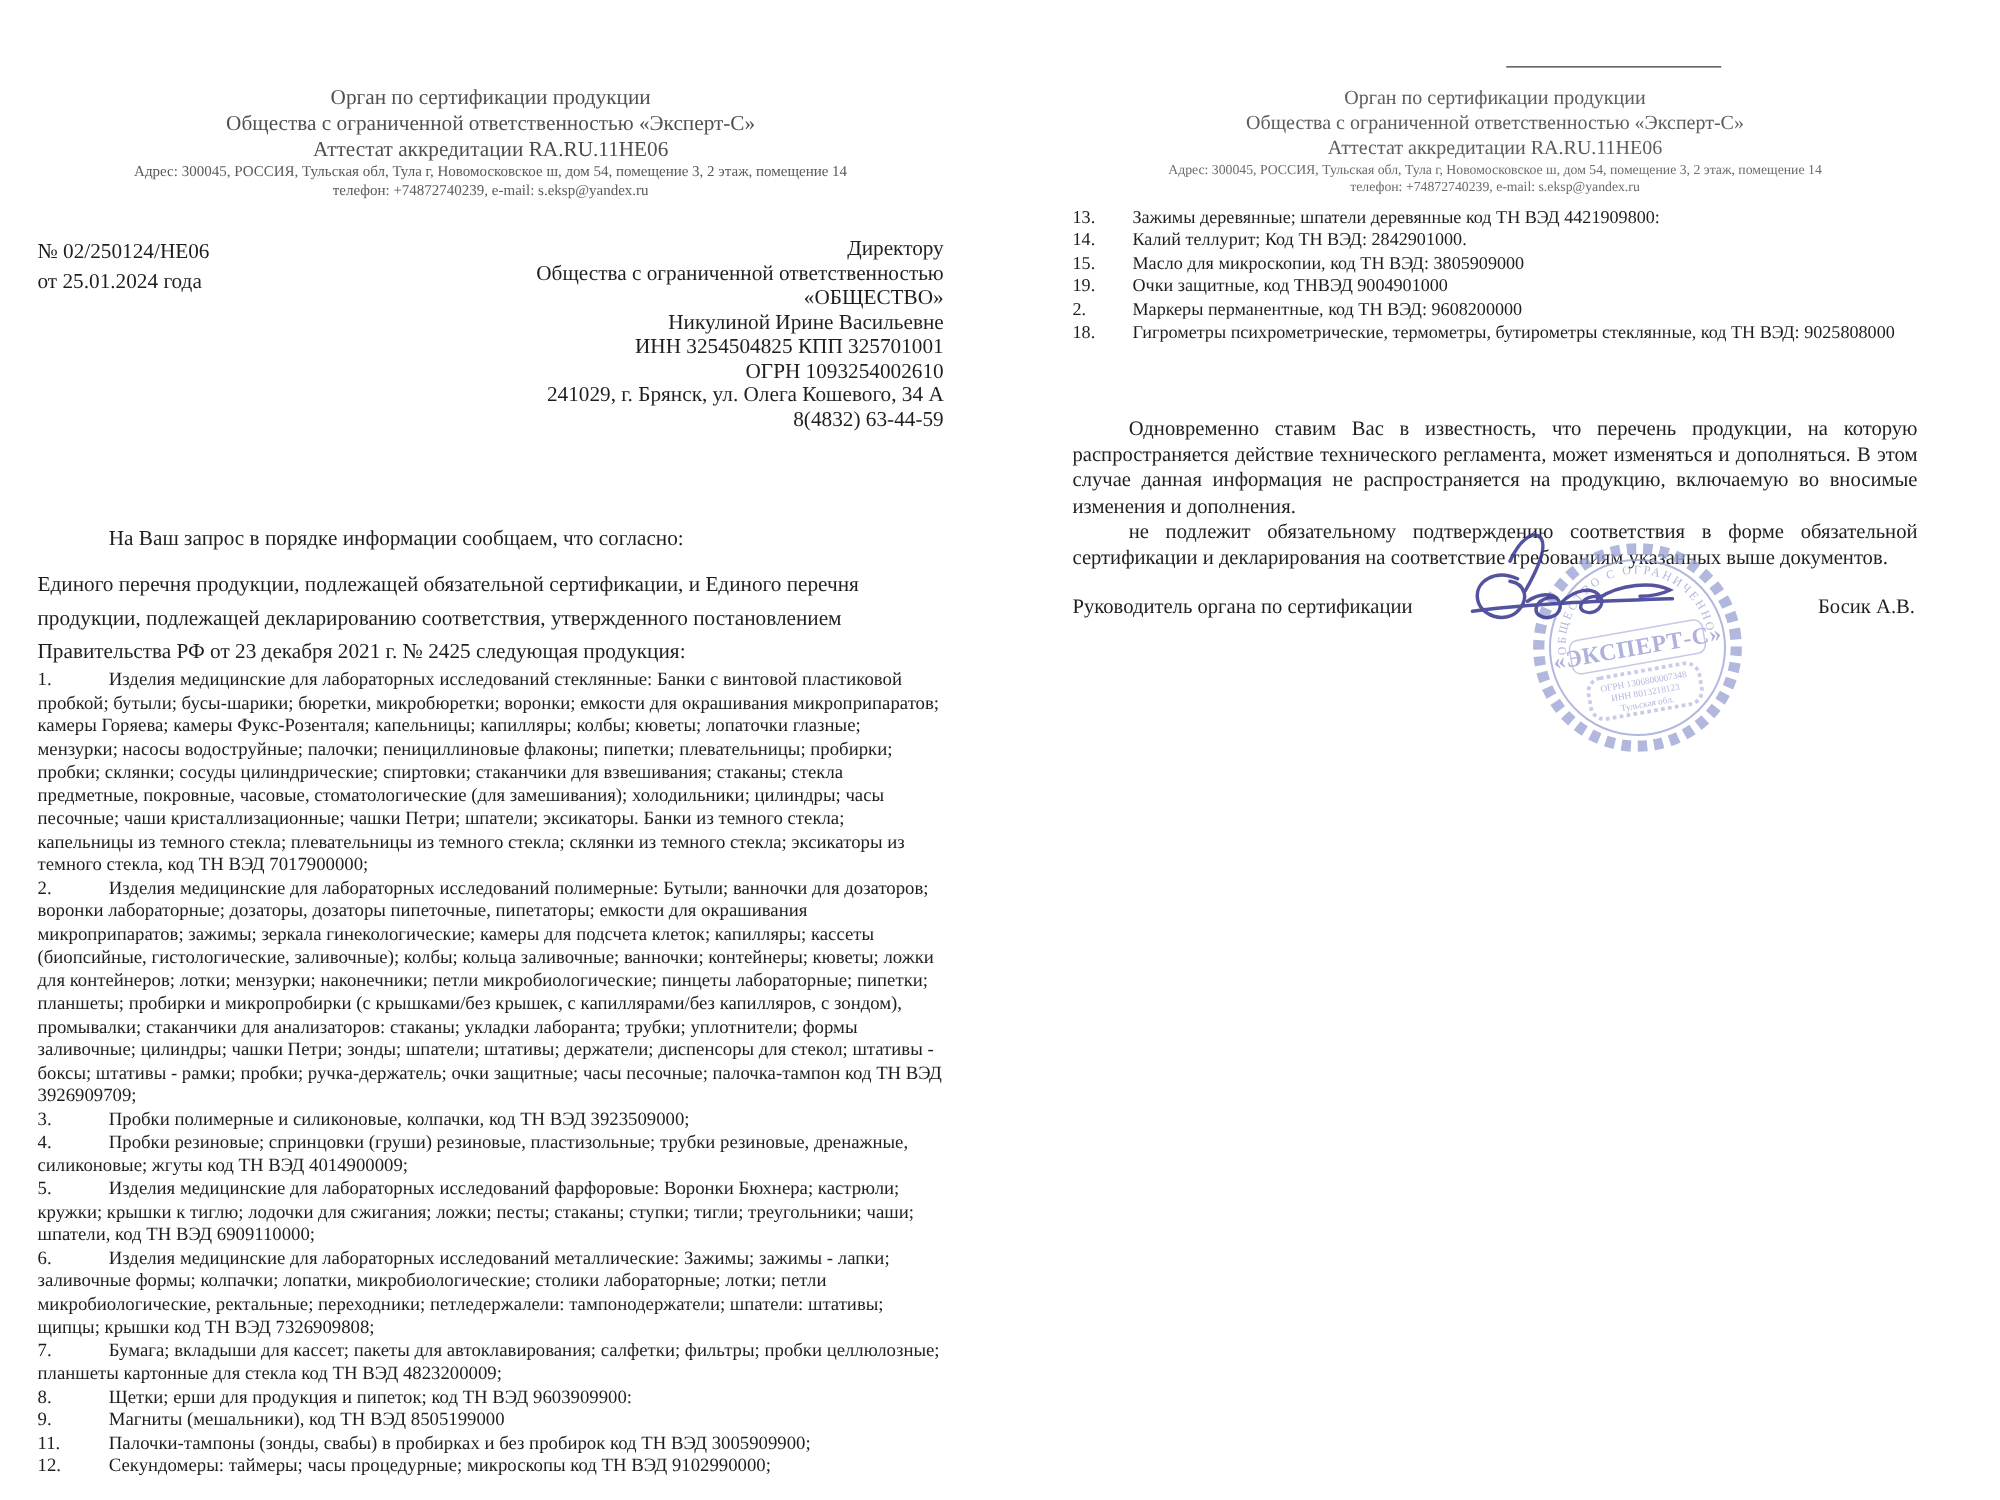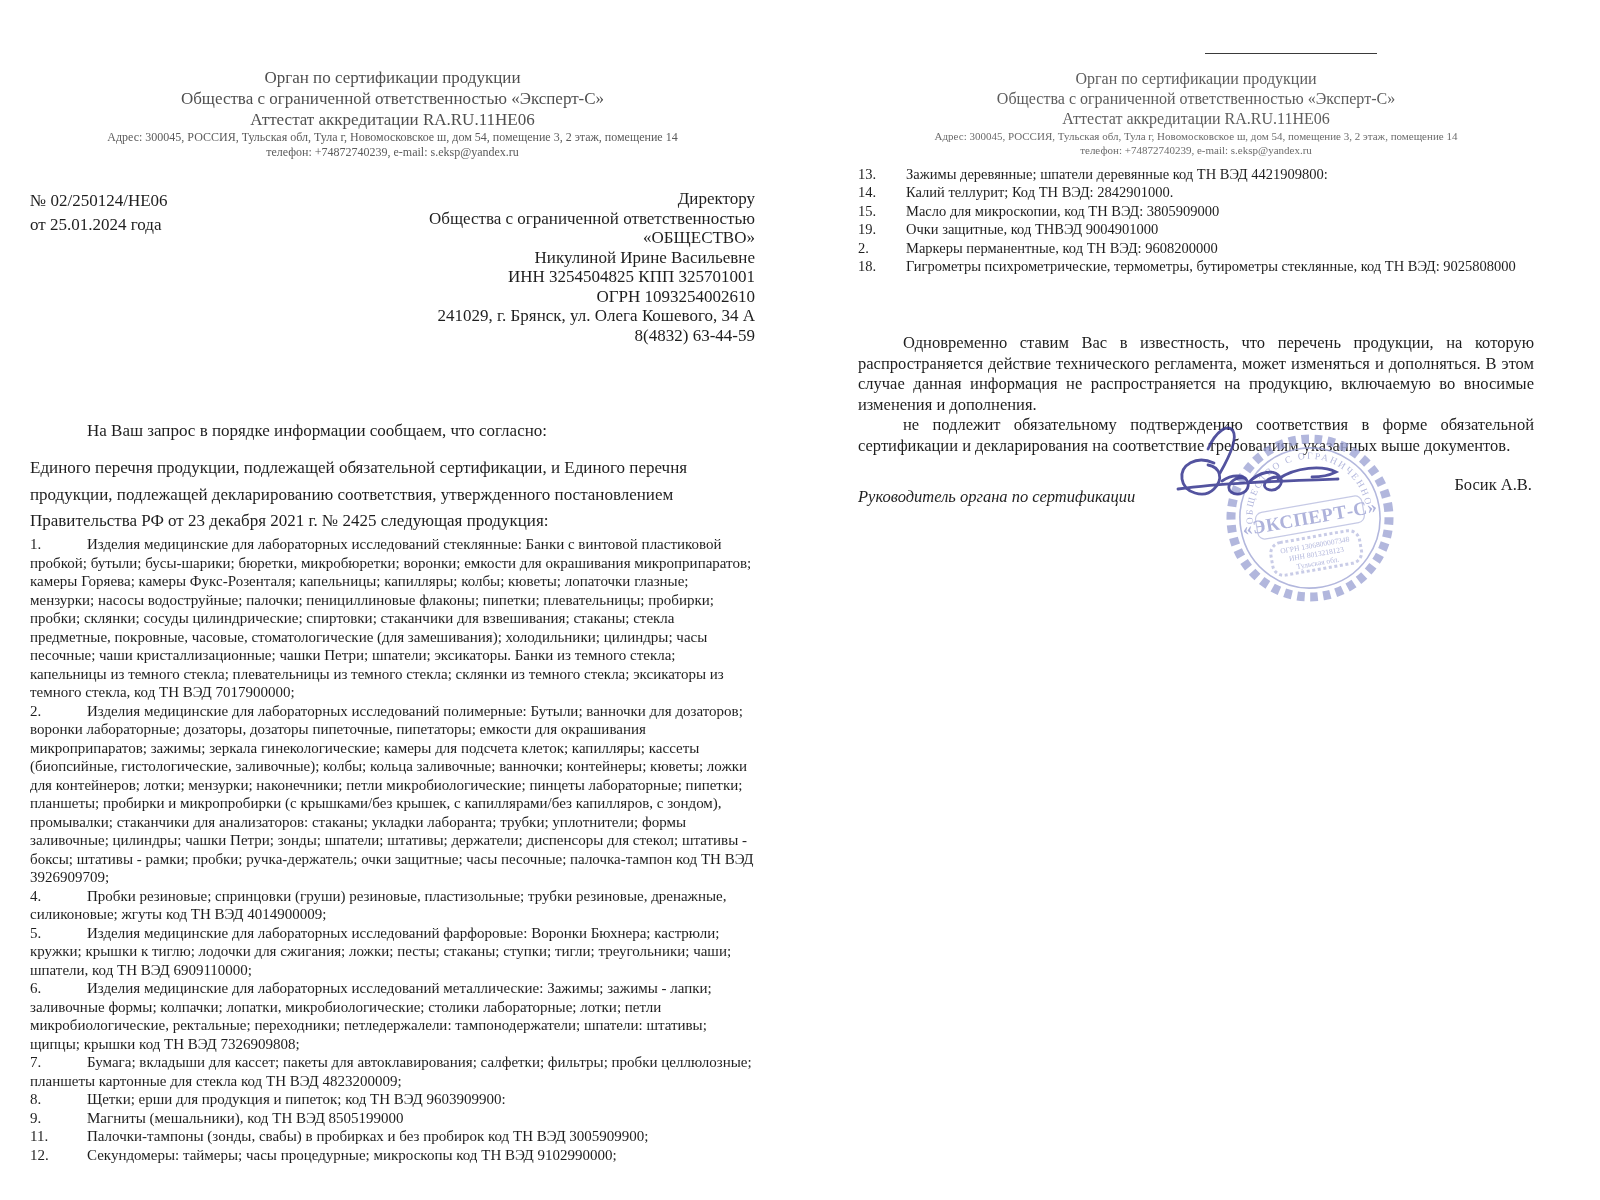"Руководитель органа по сертификации" .sig-title { font-style: italic -> none; top: 12px -> 0 }
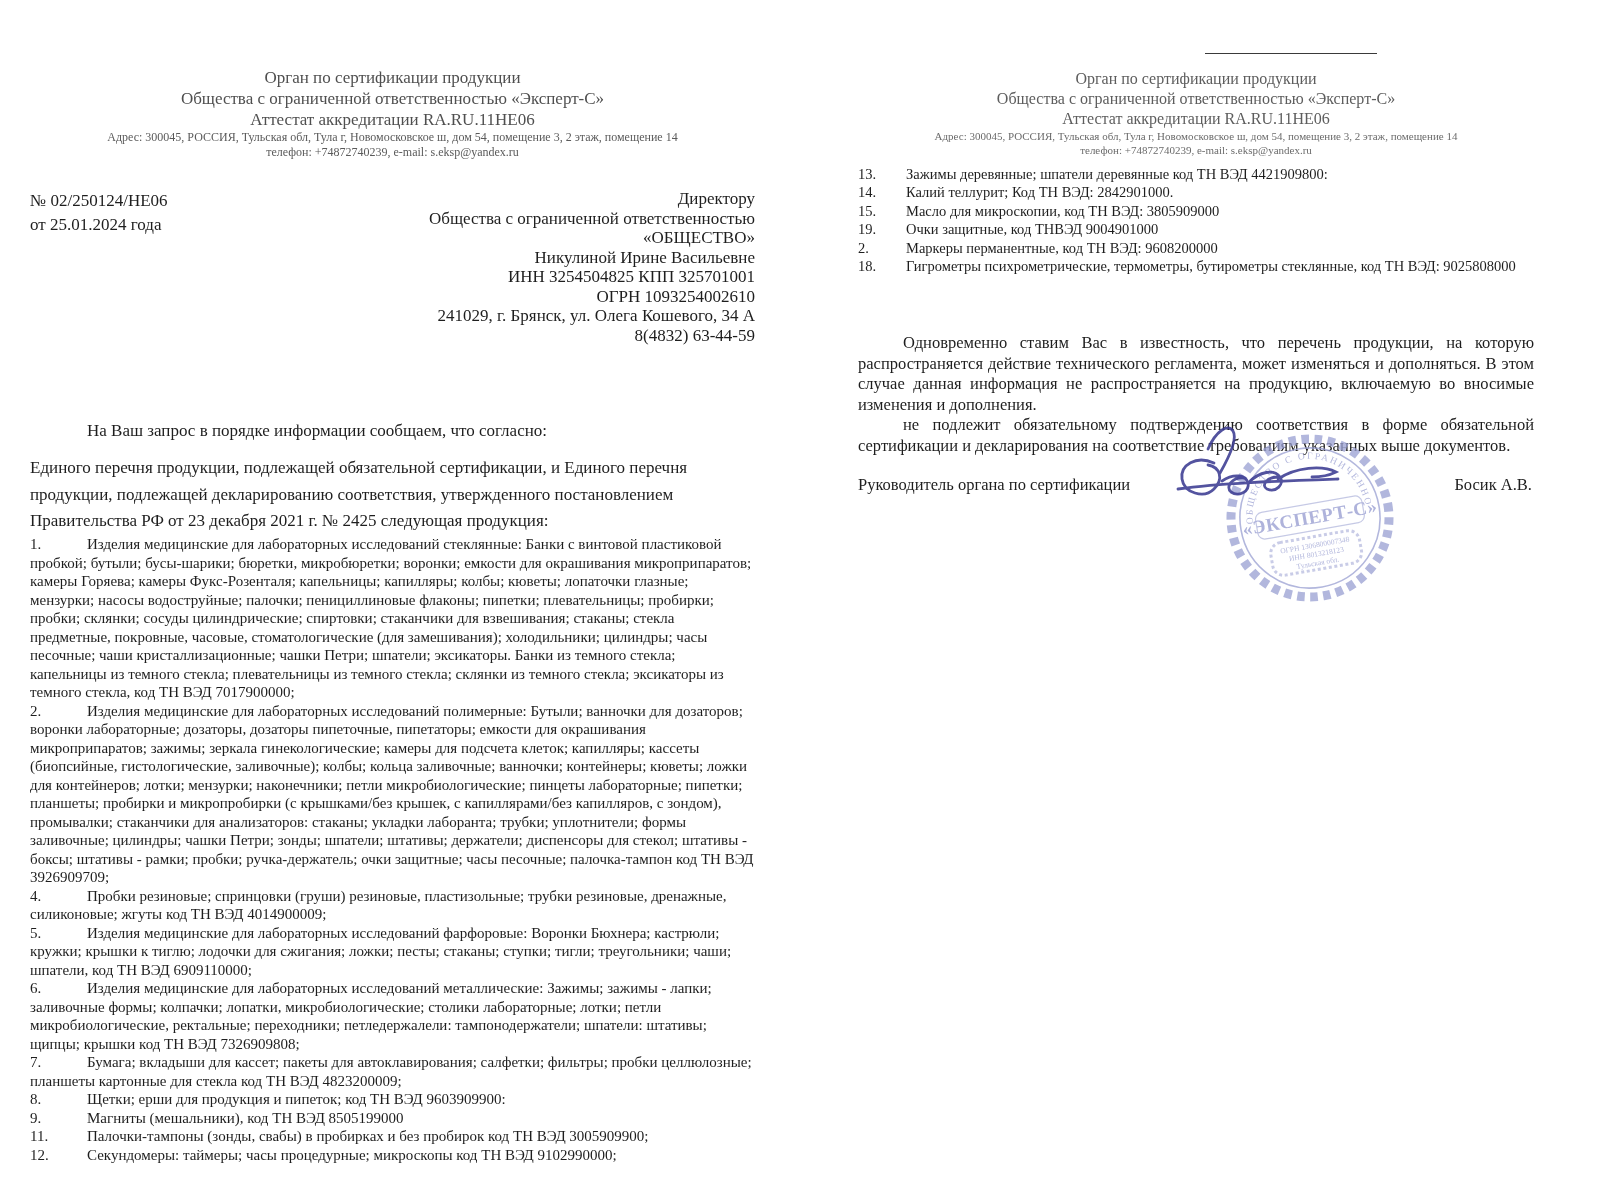"3. Пробки полимерные и силиконовые," div.item { html: none -> <div><span>3.</span><span>Пробки полимерные и силиконовые, колпачки, код ТН ВЭД 3923509000;</span></div> }
